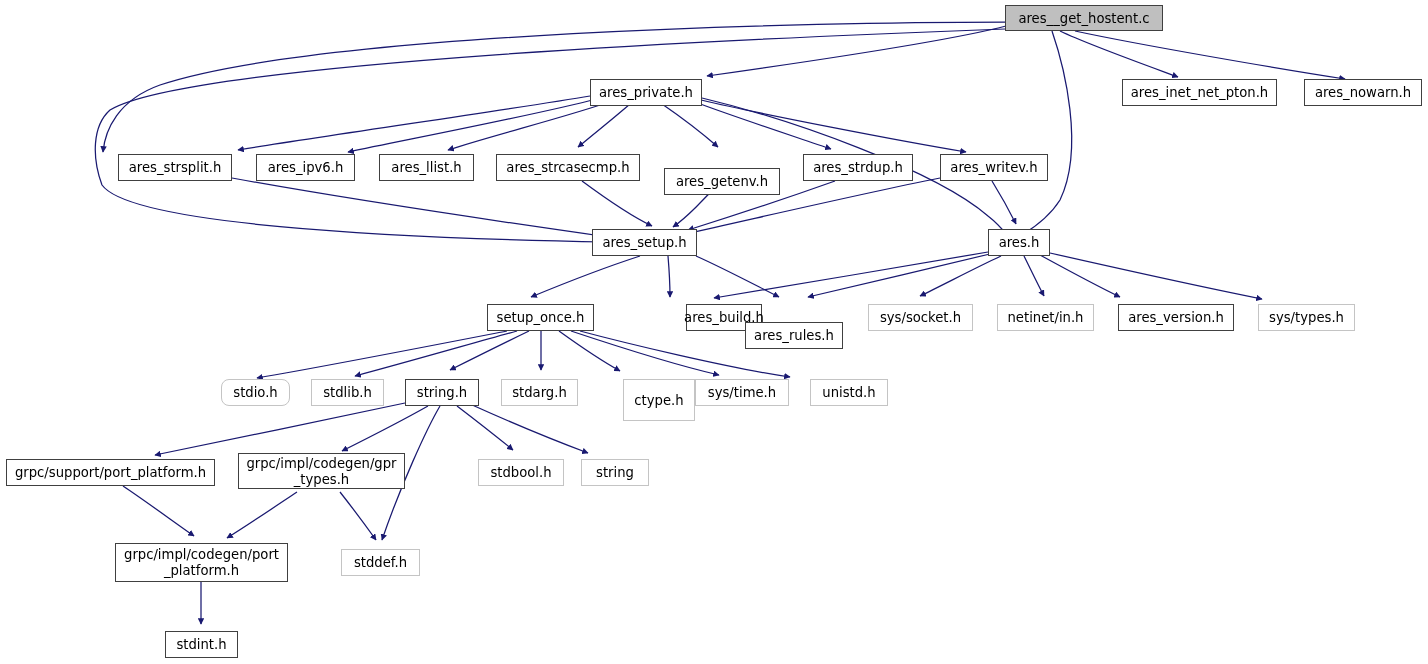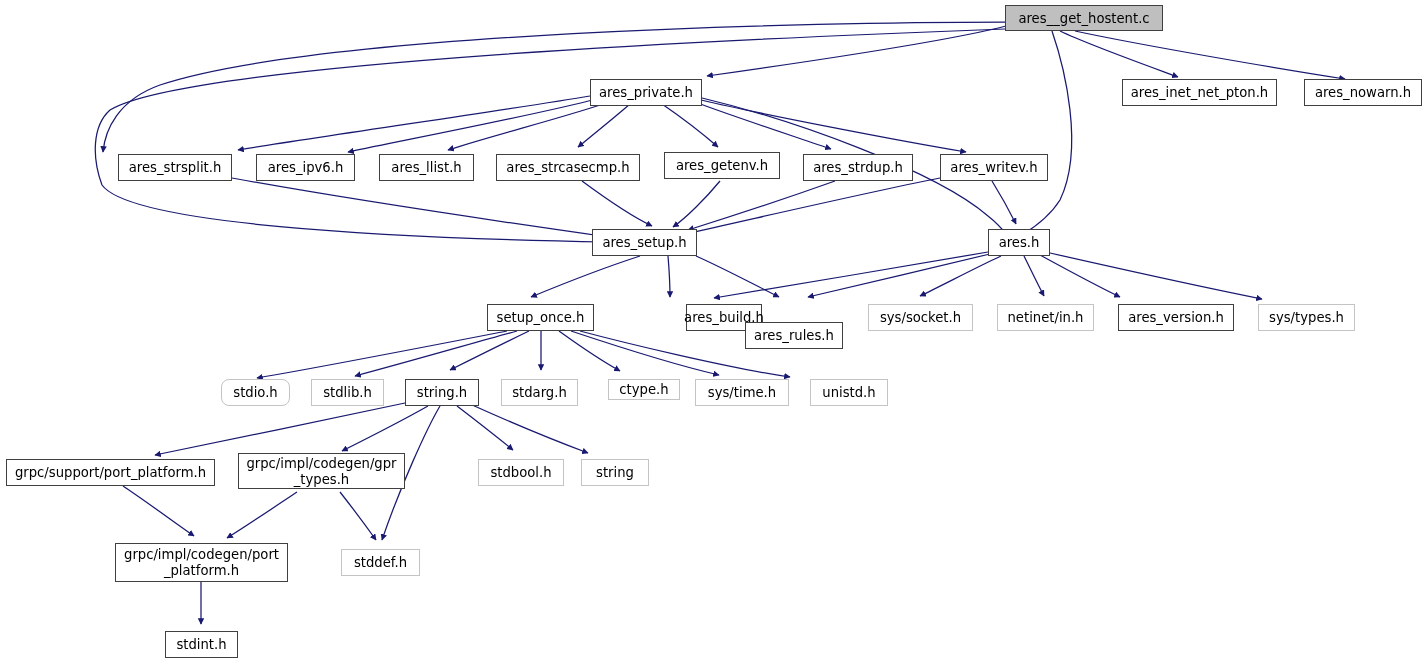"ares_getenv.h" div.node { top: 152px -> 168px }
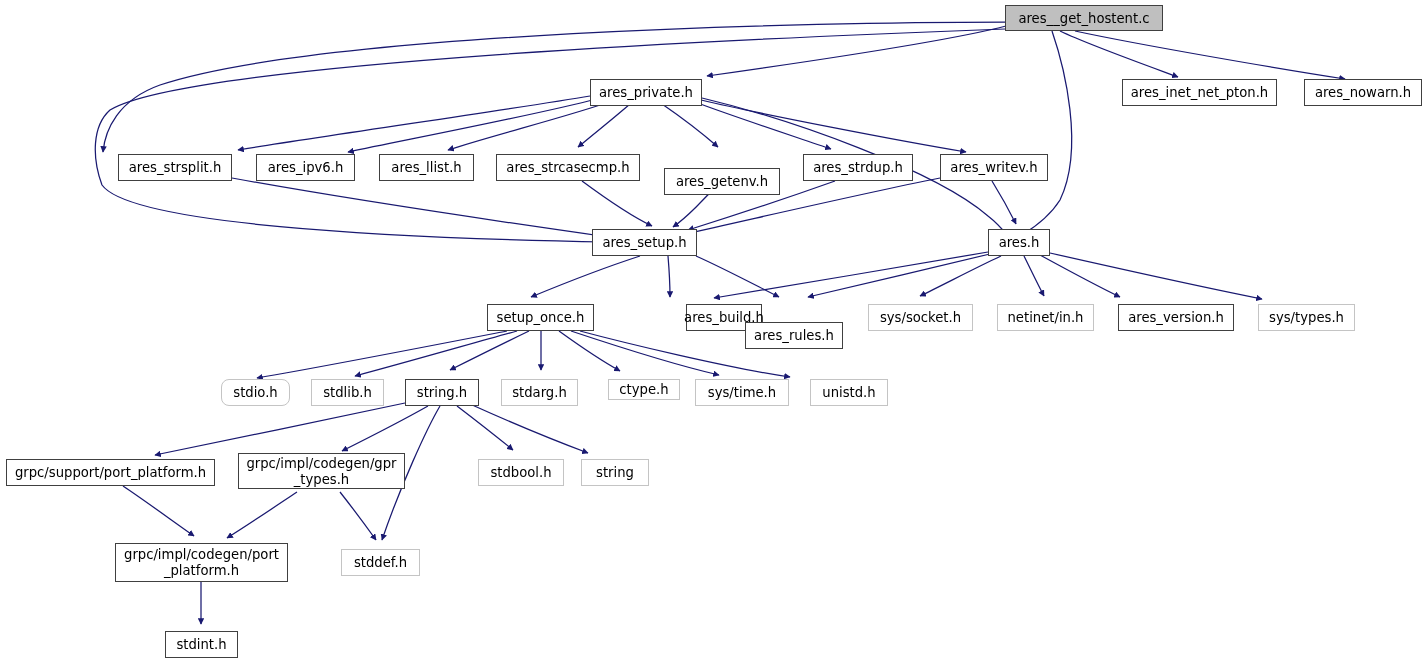"ctype.h" div.node { height: 21px -> 42px; left: 608px -> 623px }
